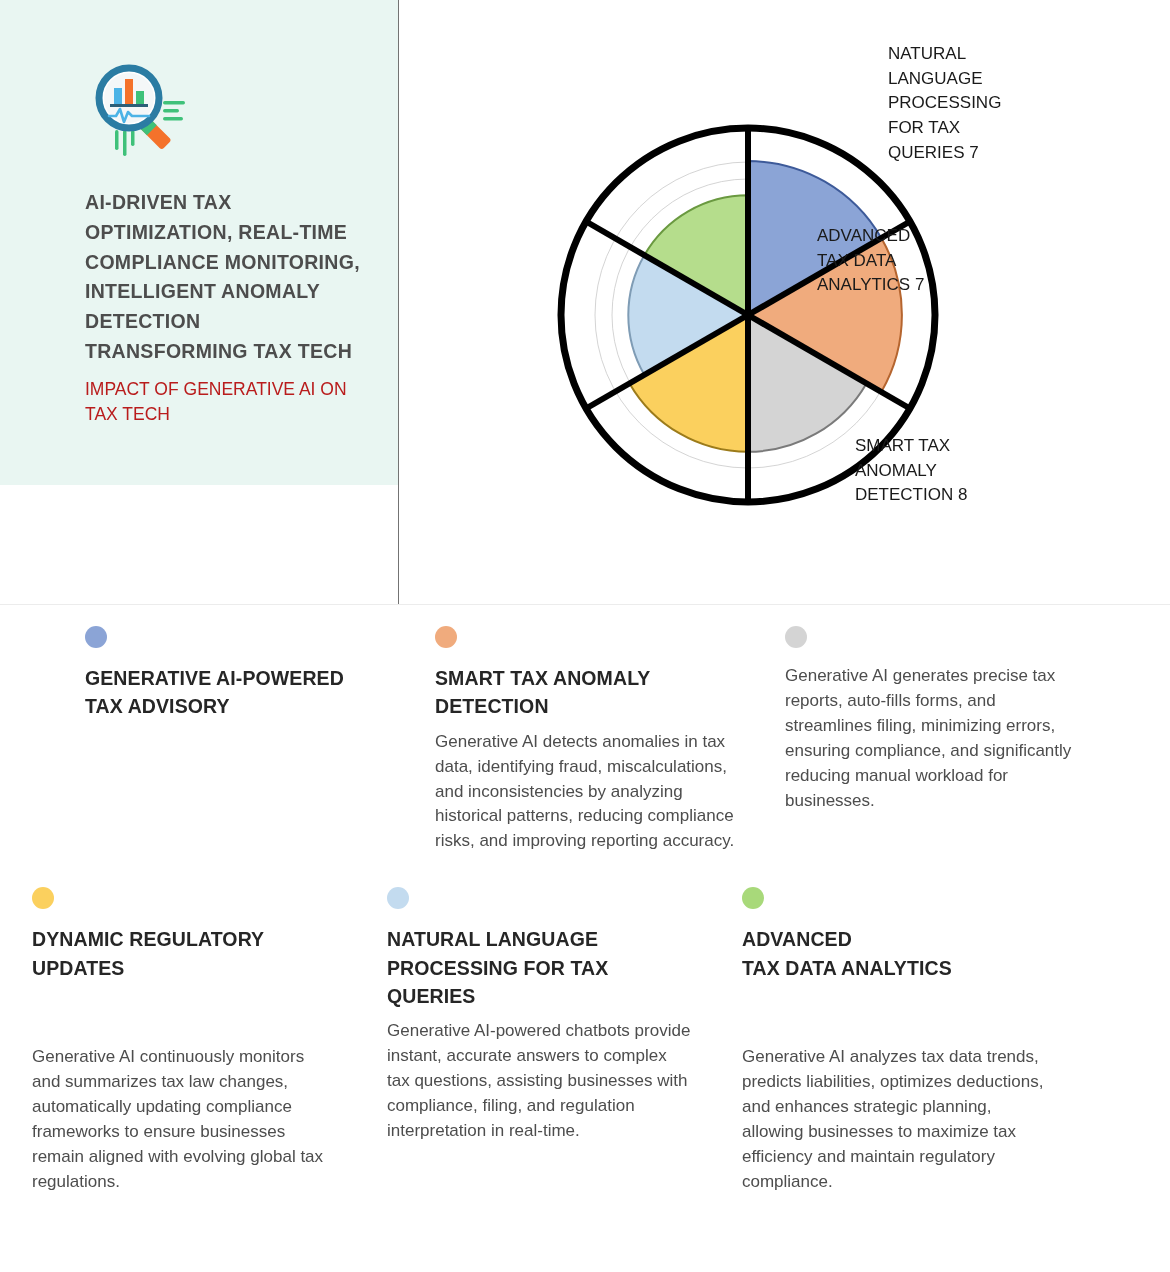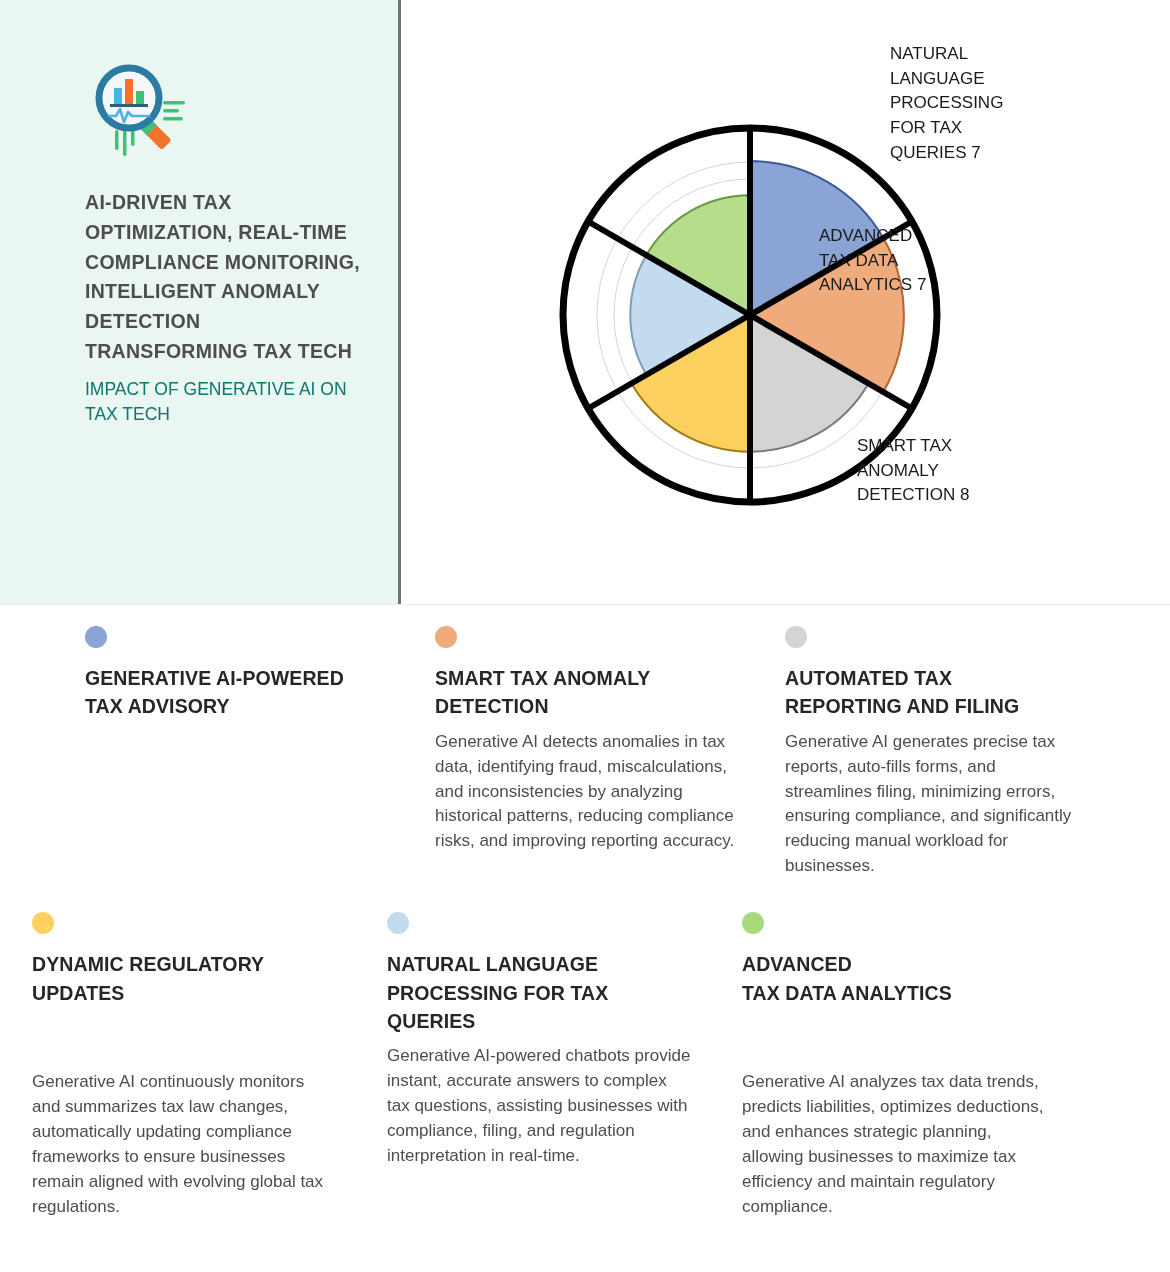"NATURAL" #chart-panel { border-left: 3px solid #737373 -> 1px solid #737373 }
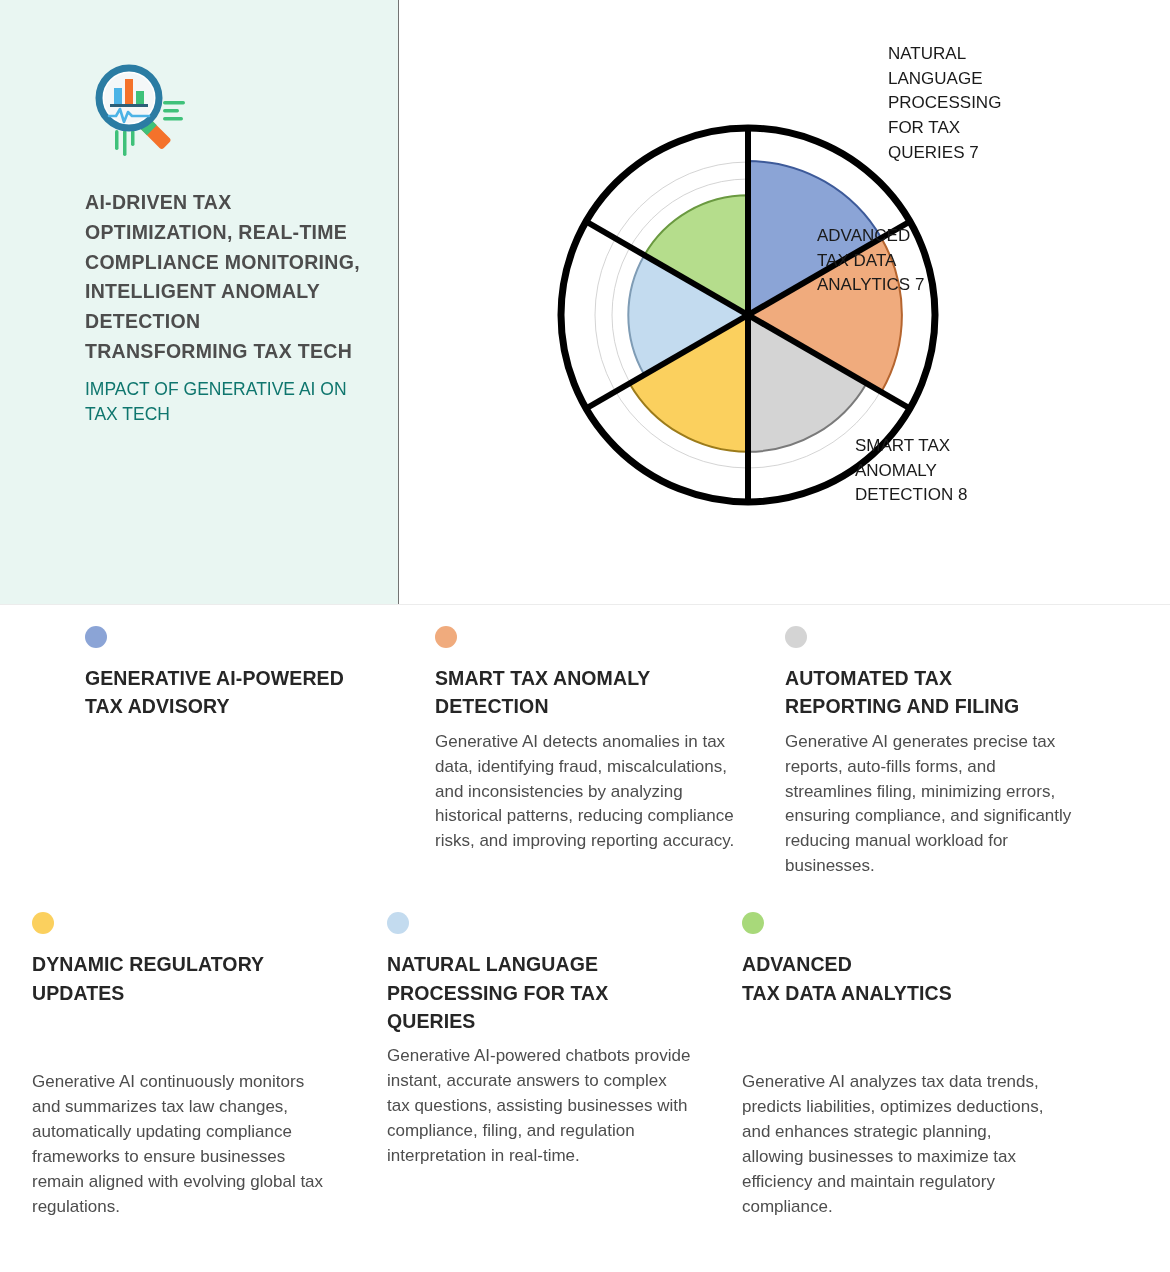"AI-DRIVEN TAX OPTIMIZATION, REAL-TIME" #hero-panel { height: 604px -> 485px }
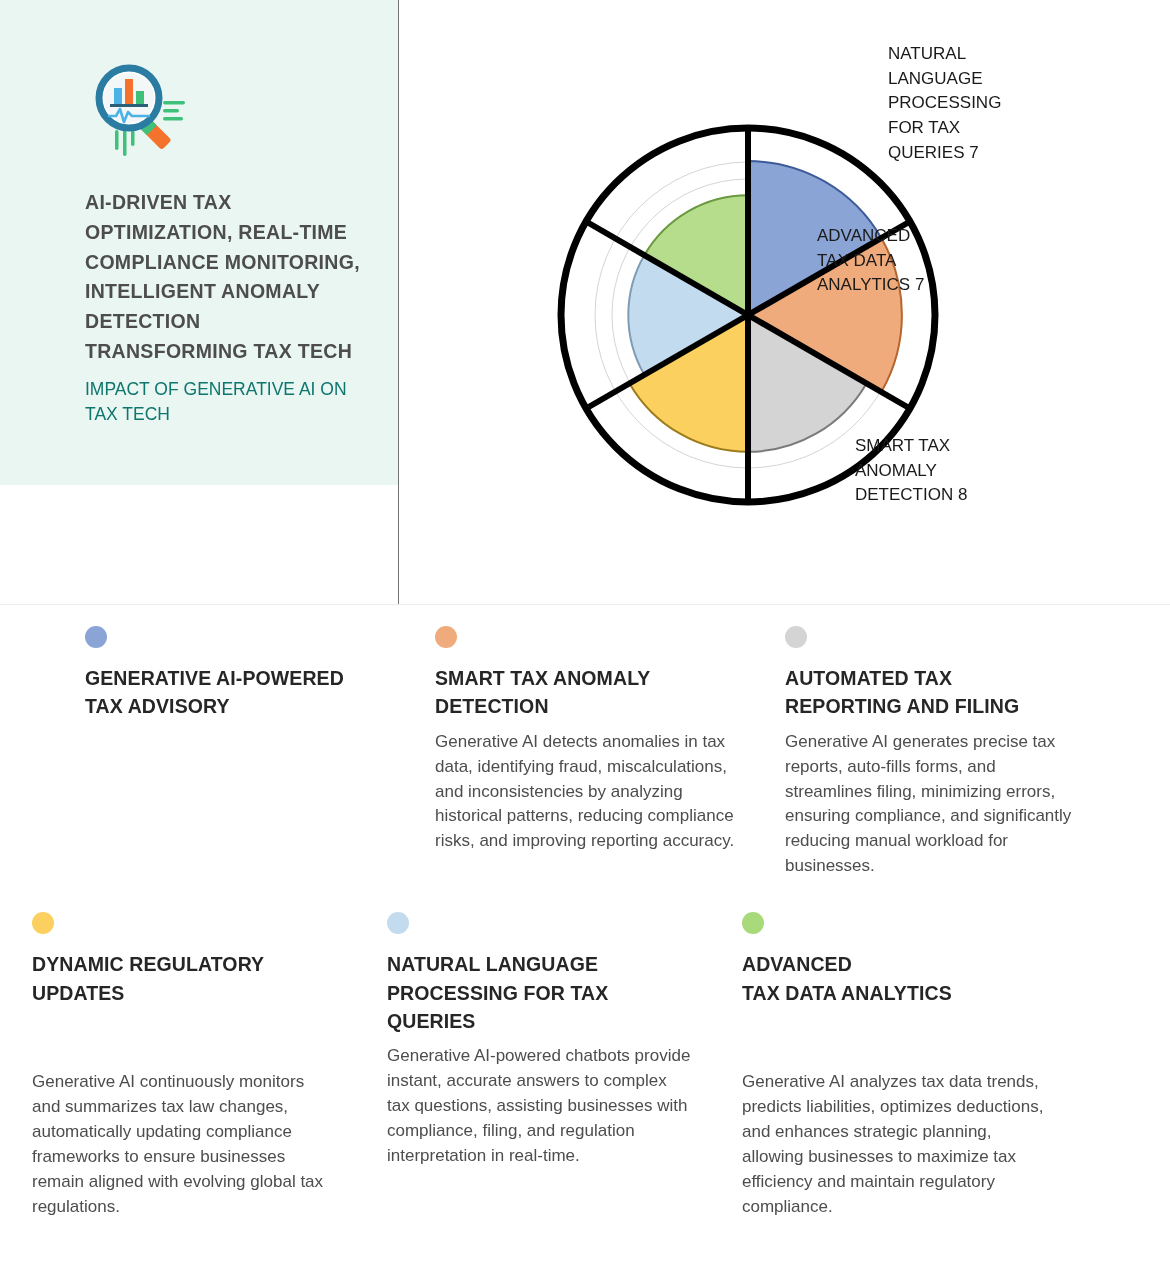"IMPACT OF GENERATIVE AI ON" #hero-subtitle { color: #0f766e -> #b91c1c }
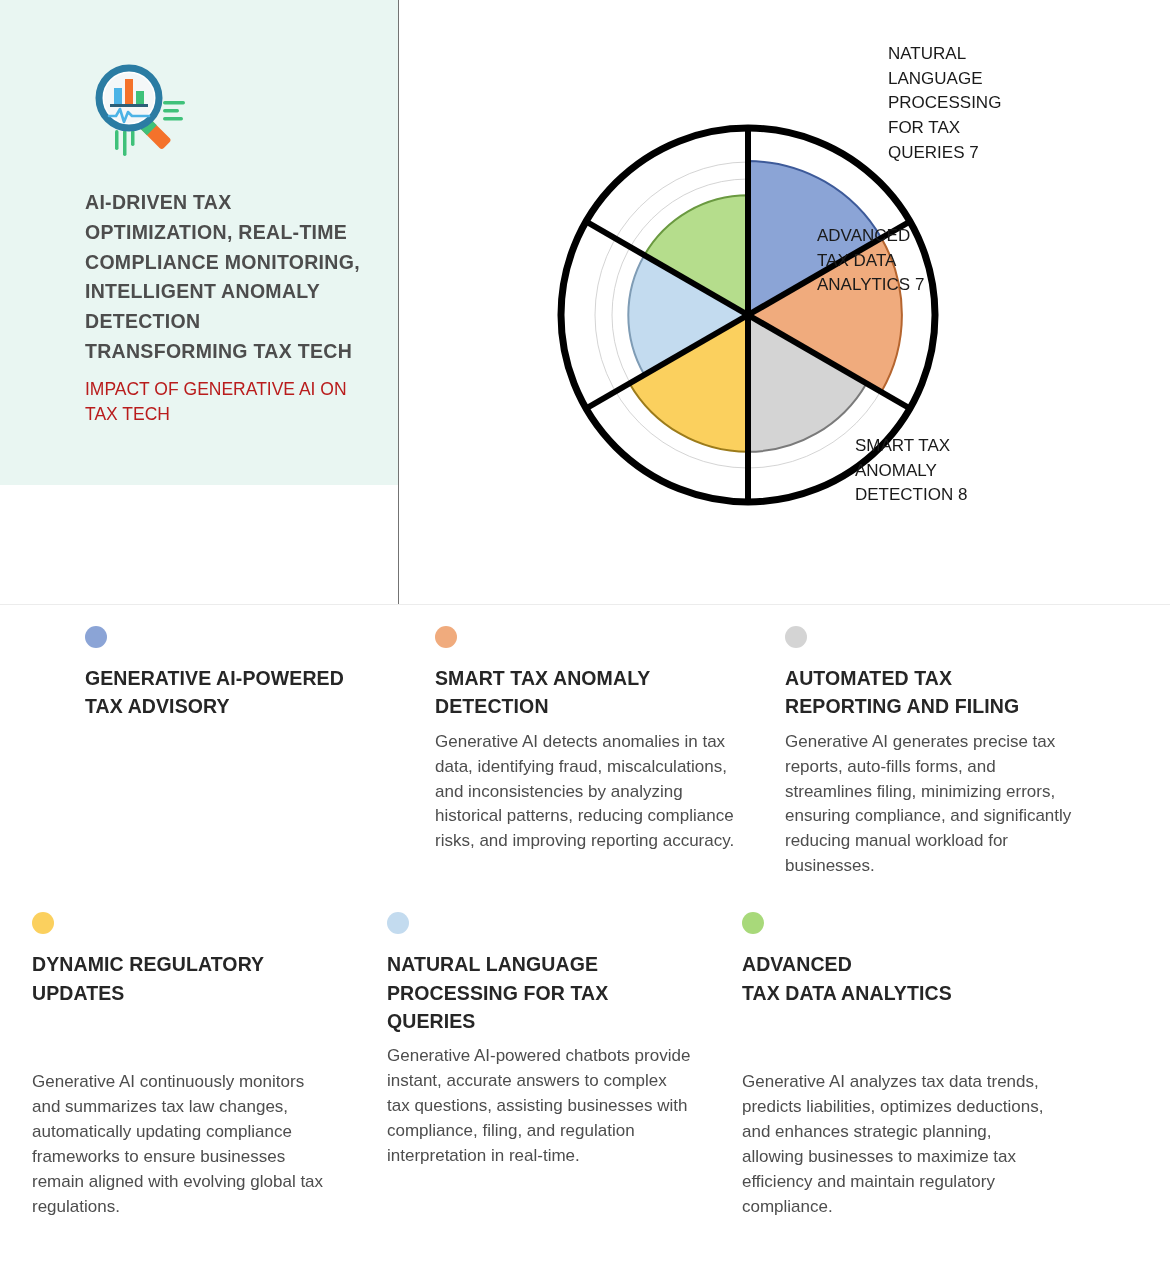"AUTOMATED TAX" div.card-title { html: <div>AUTOMATED TAX REPORTING AND FILING</div> -> none }
